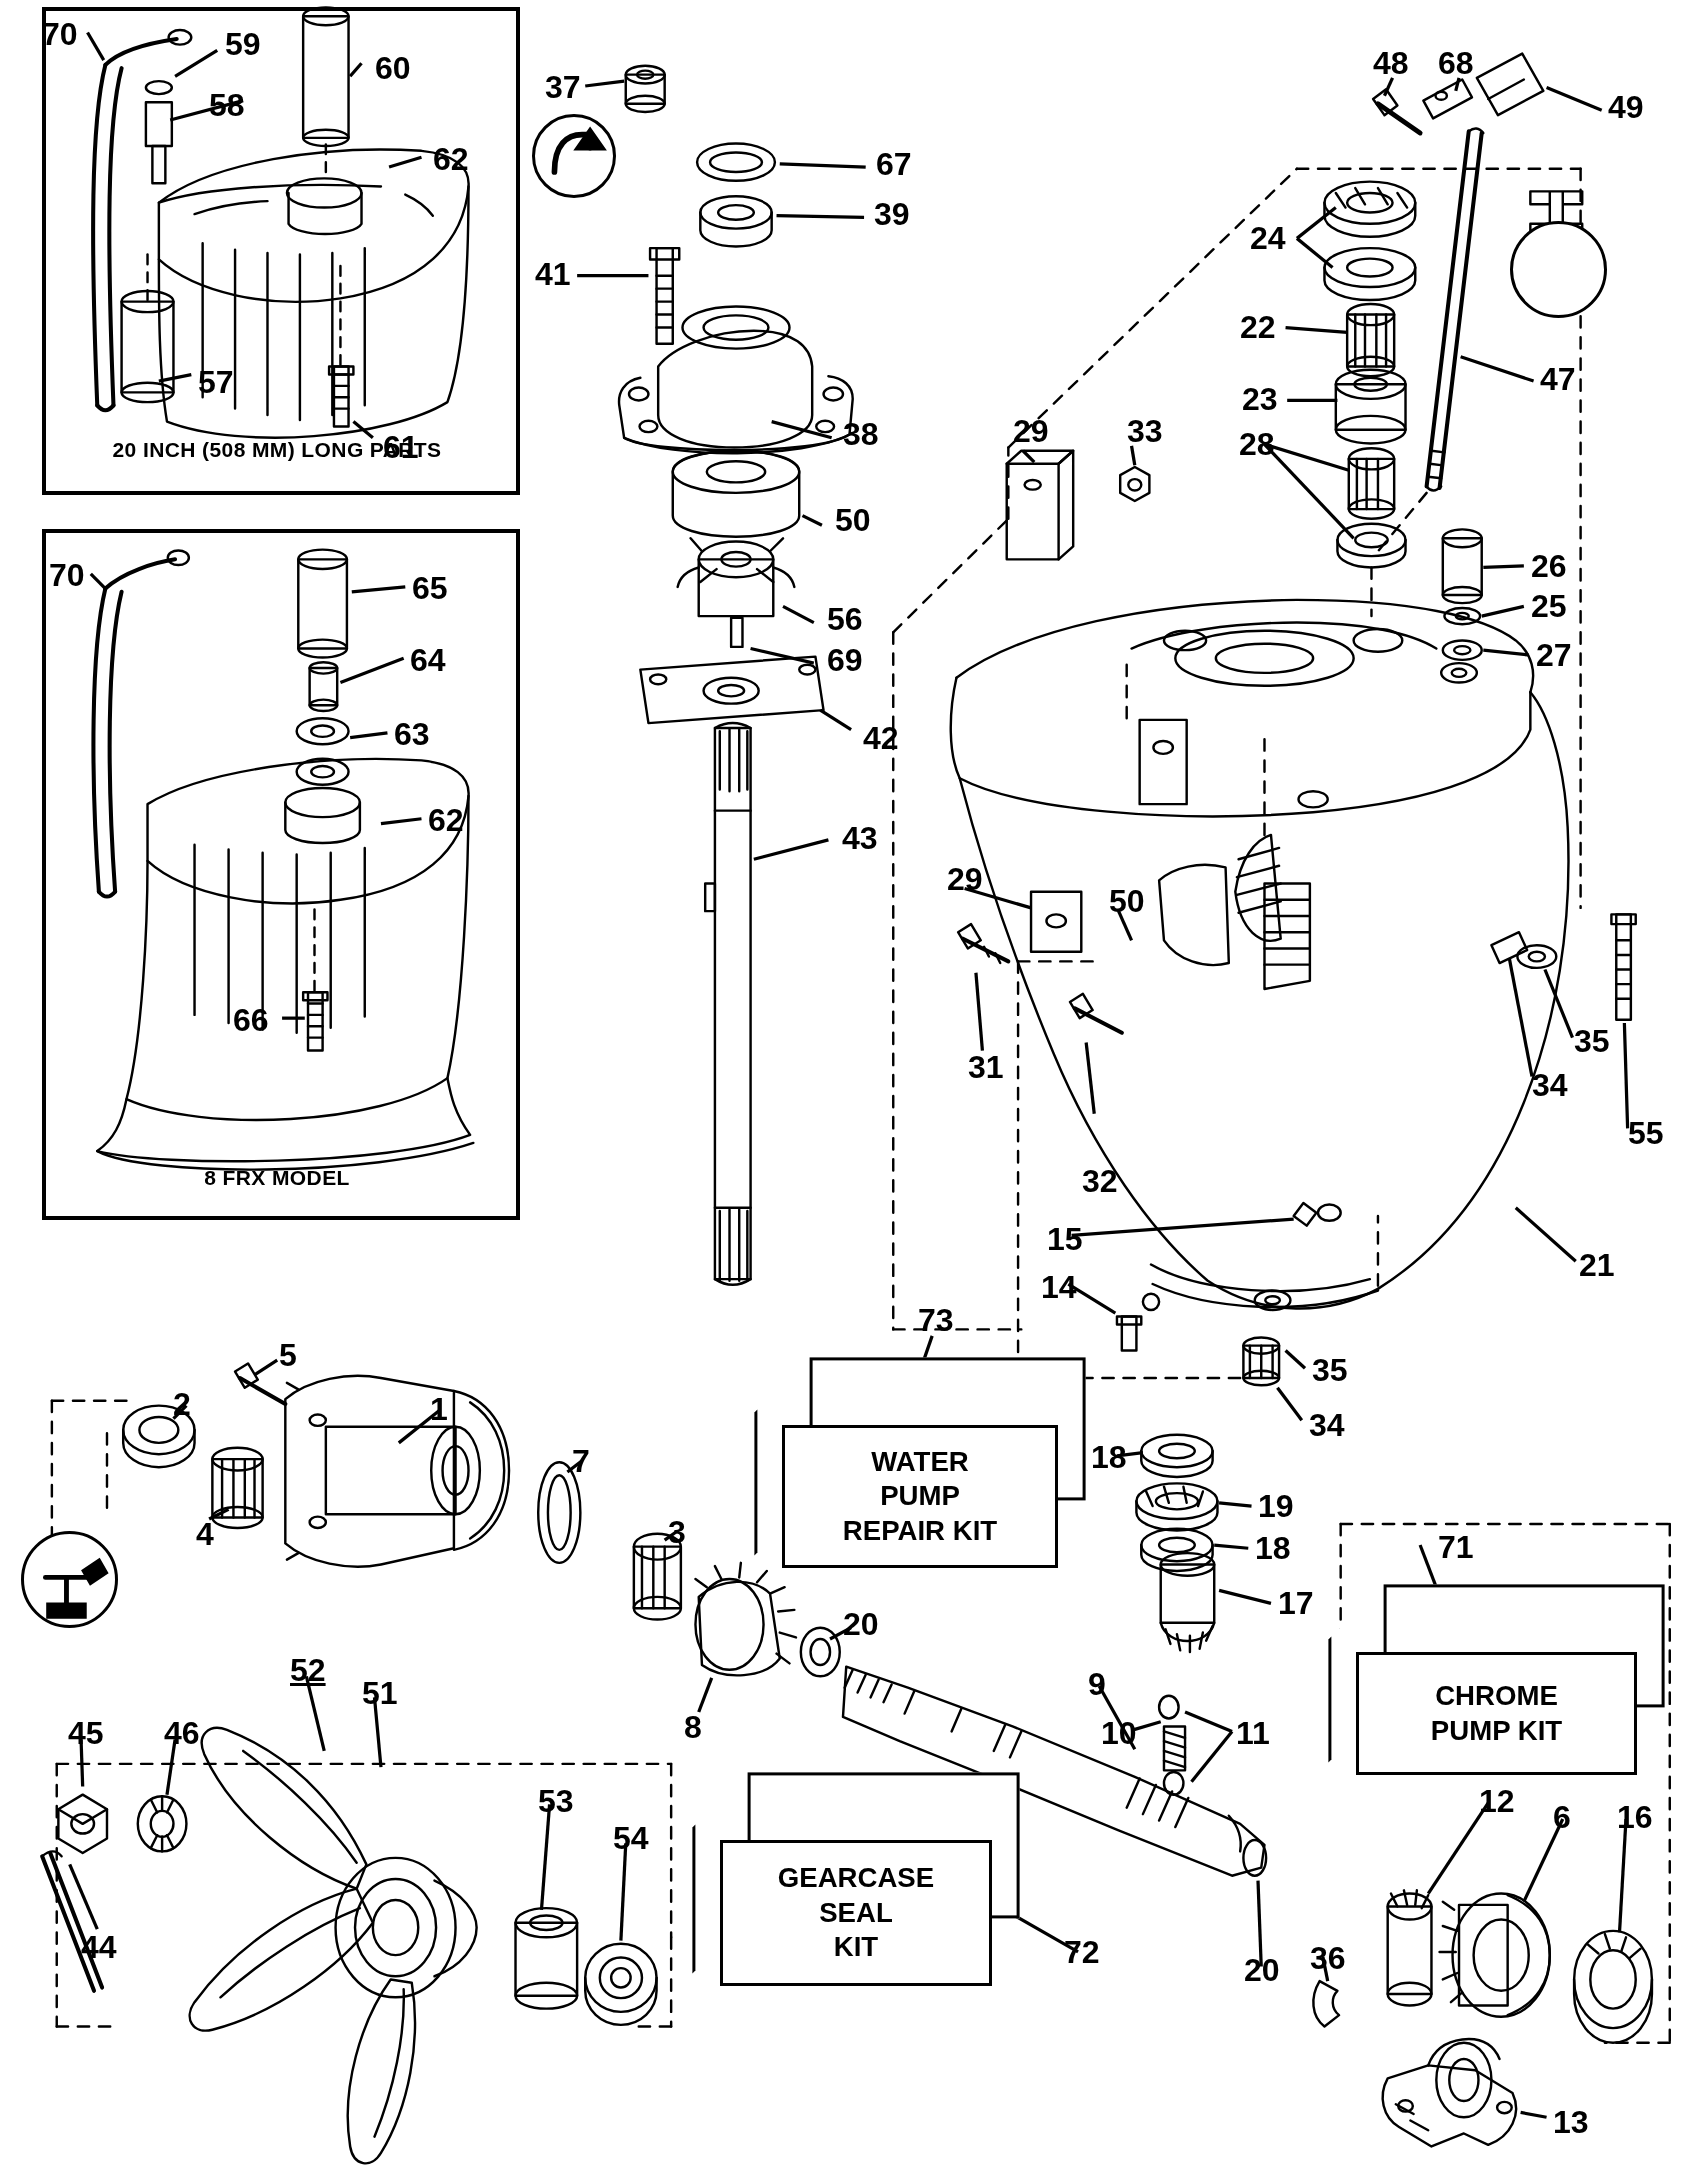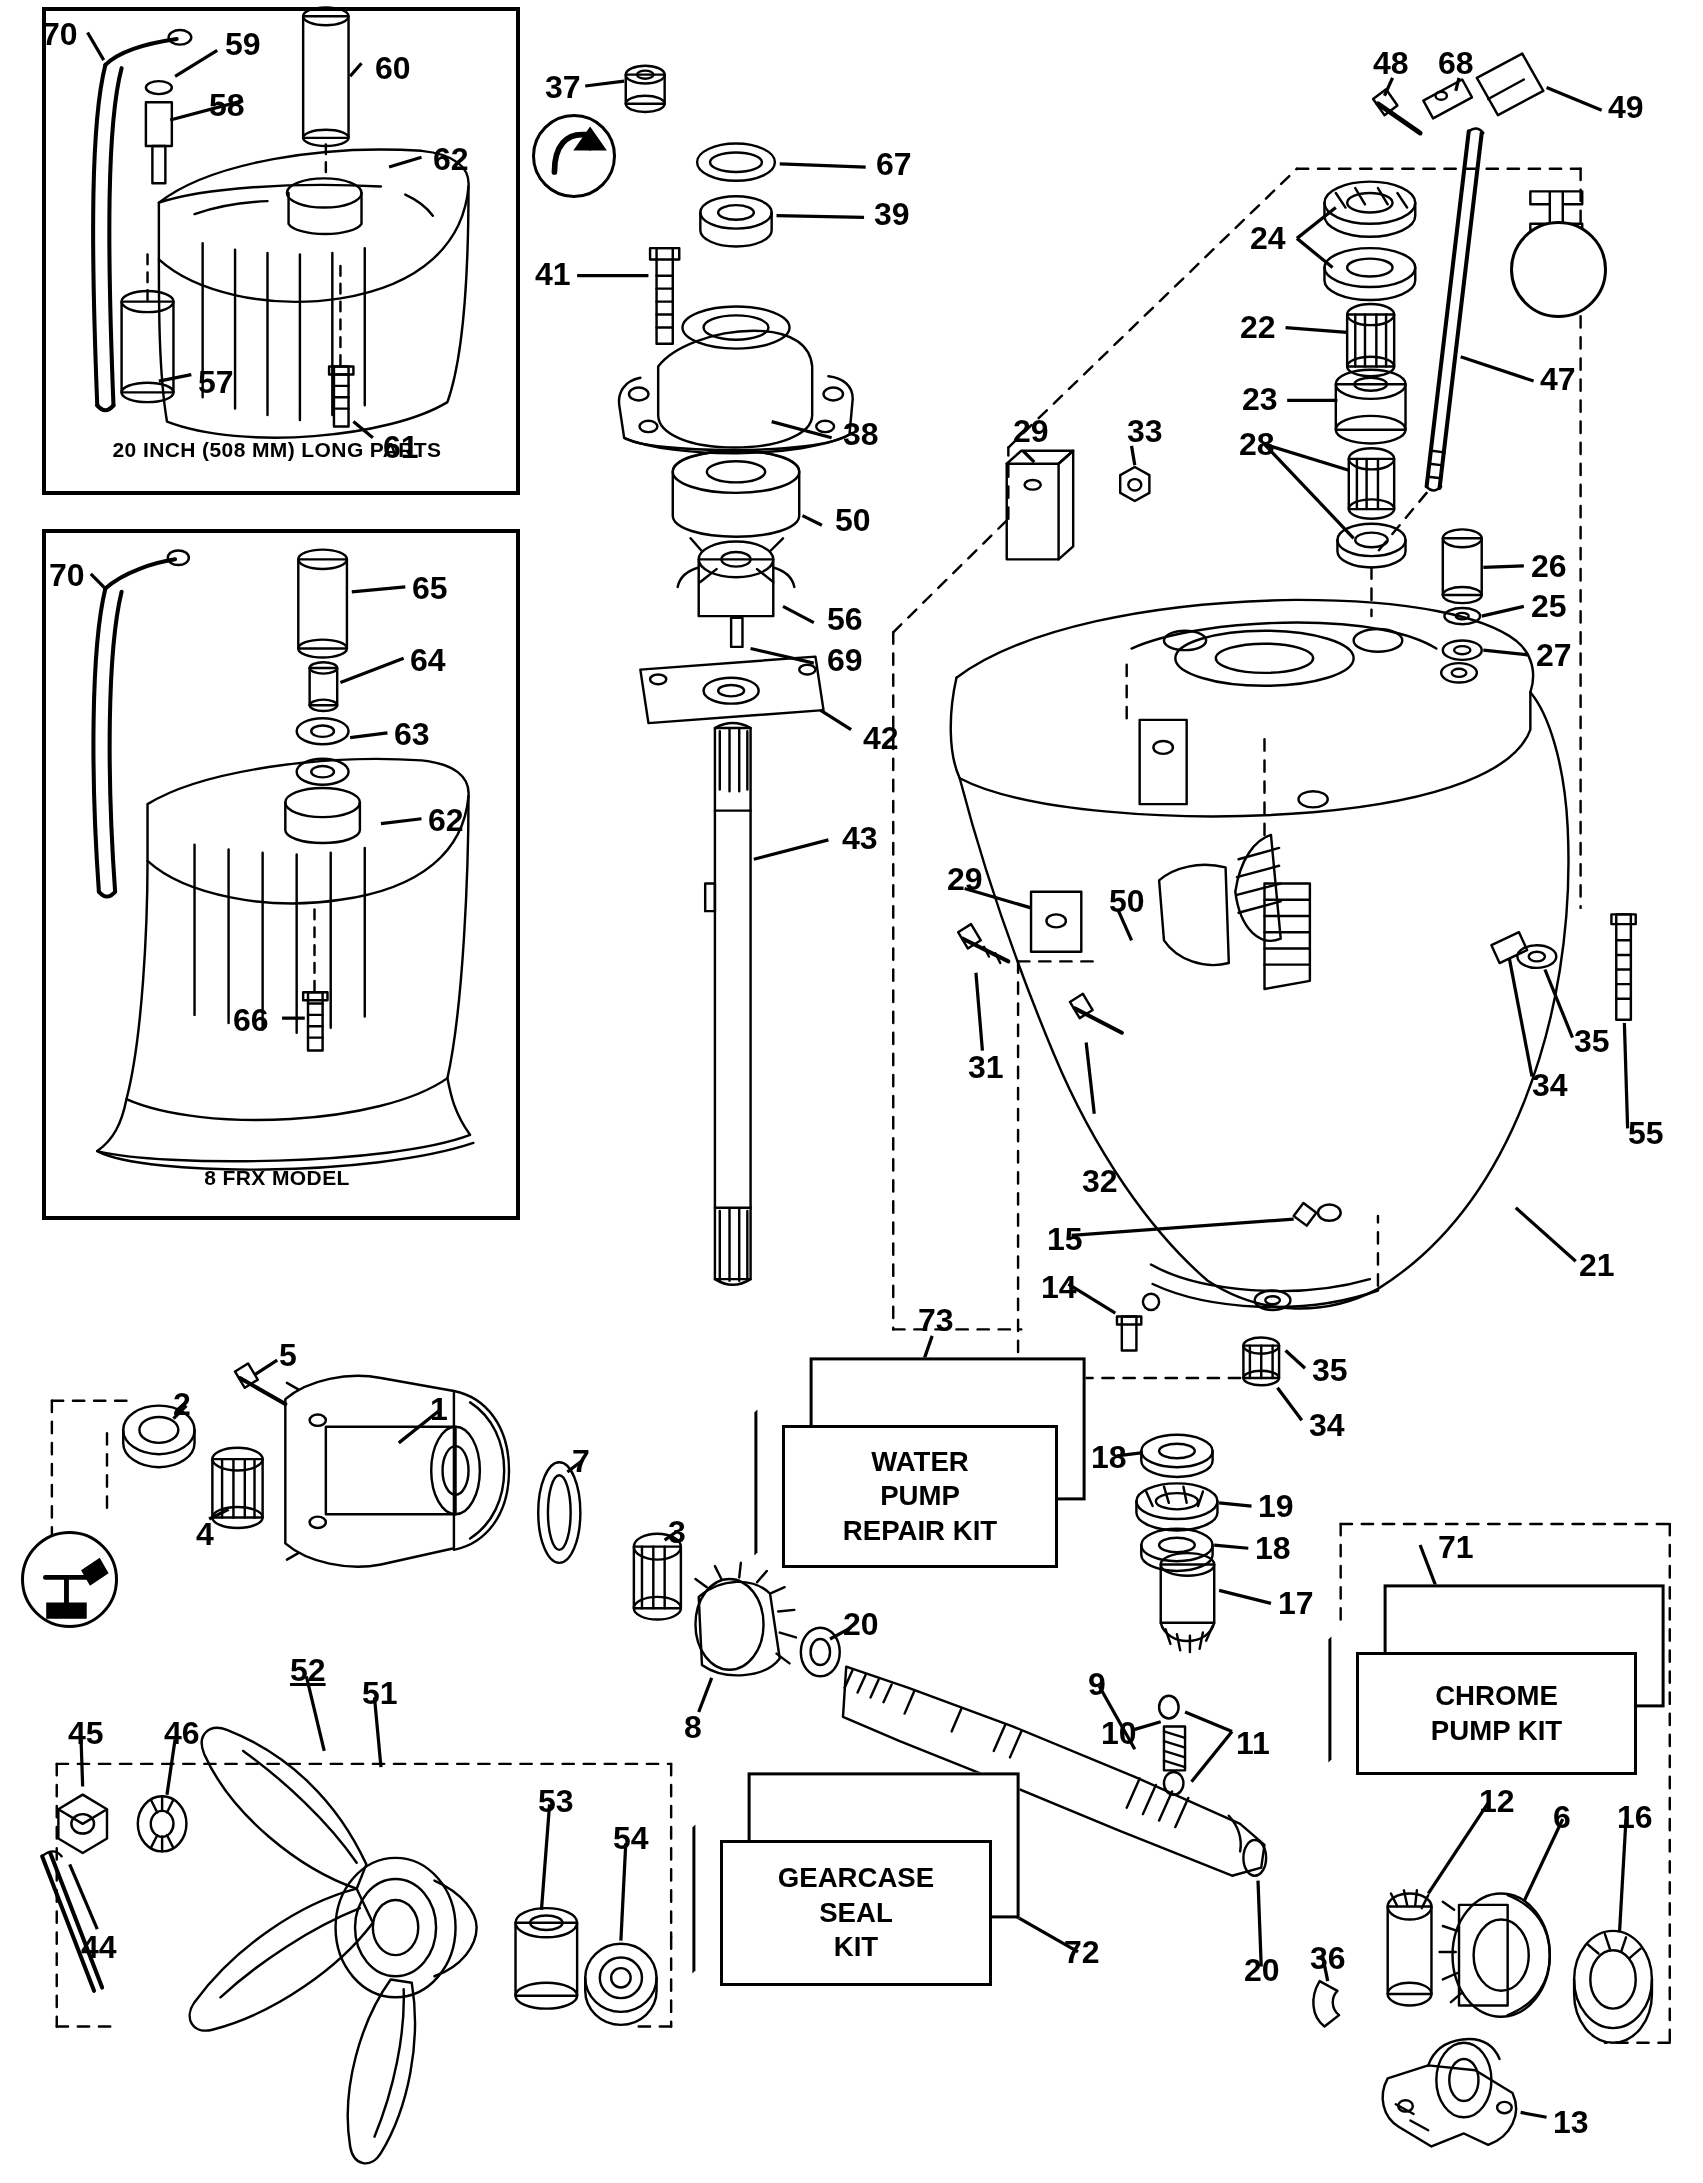"11" div.callout { margin-top: 10px -> none }
